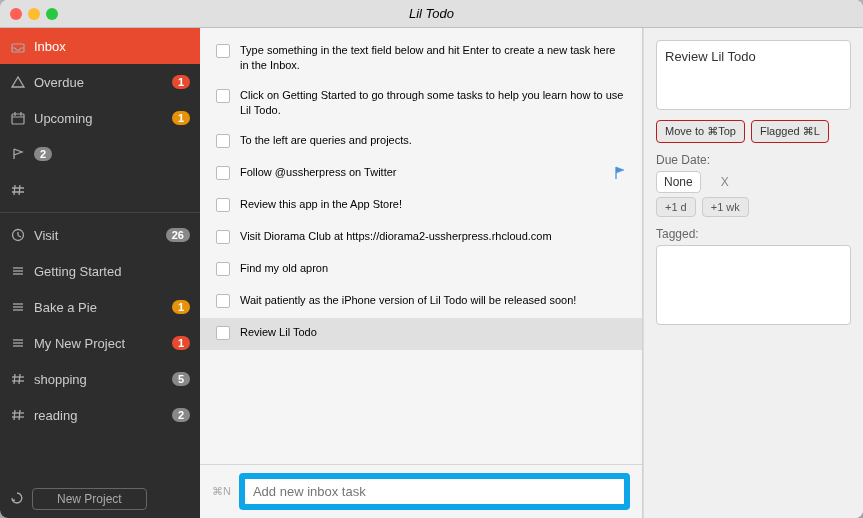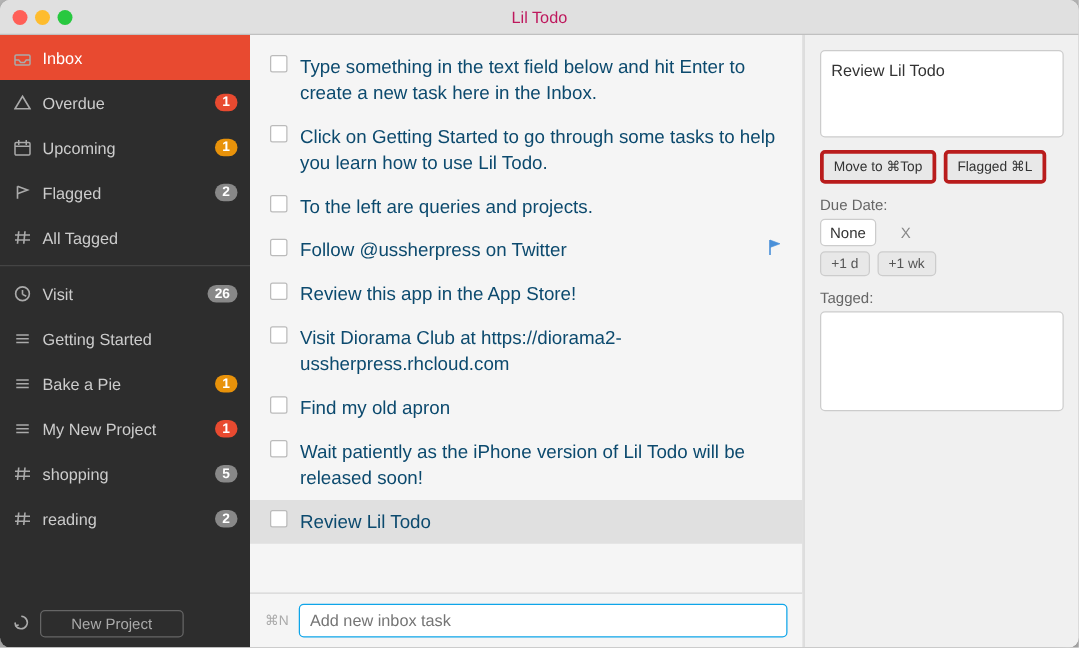"Lil Todo" .titlebar-title { color: #be185d -> #000000; font-style: none -> italic }
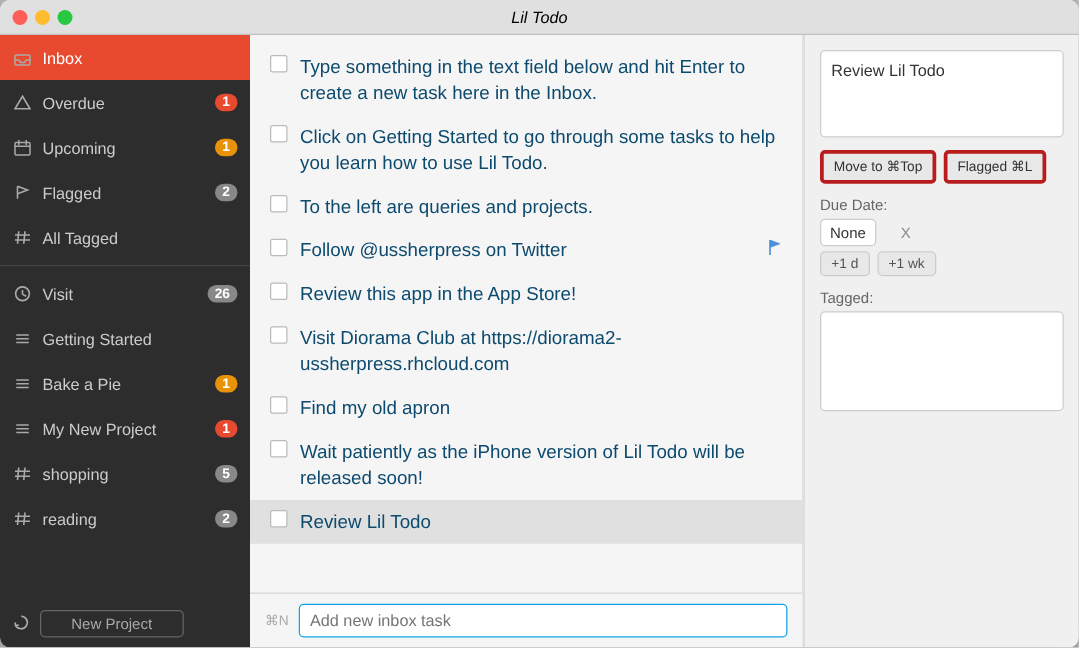"Type something in the text" .task-text { color: #0c4a6e -> #000000; font-size: 15px -> 11px }
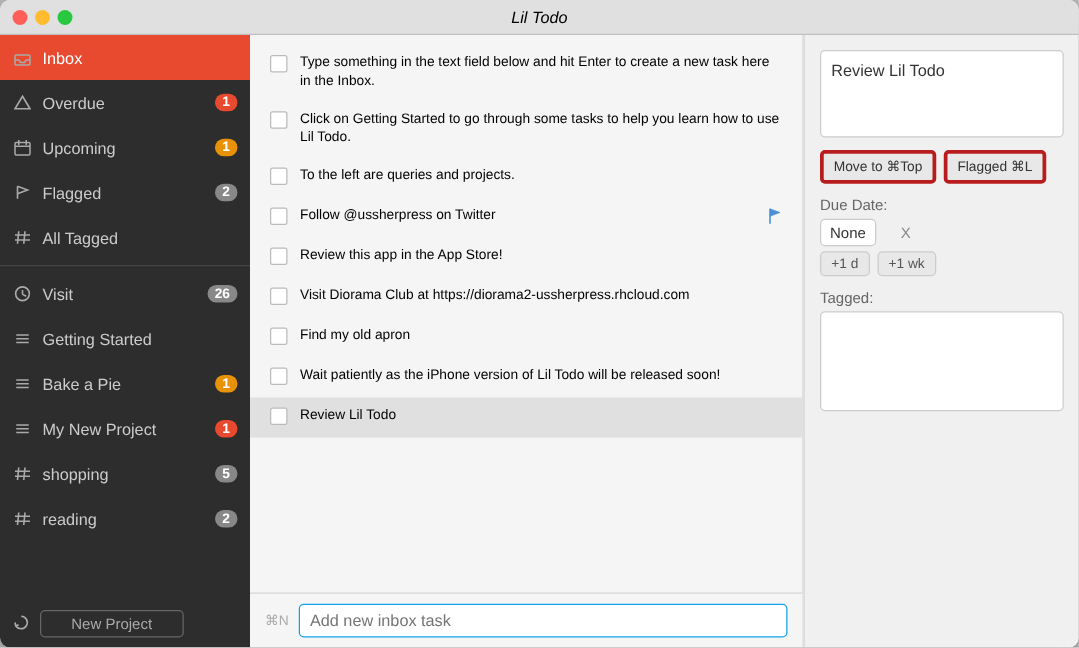"Move to ⌘Top" .detail-btn { border: 3px solid #b91c1c -> 1px solid #b91c1c }
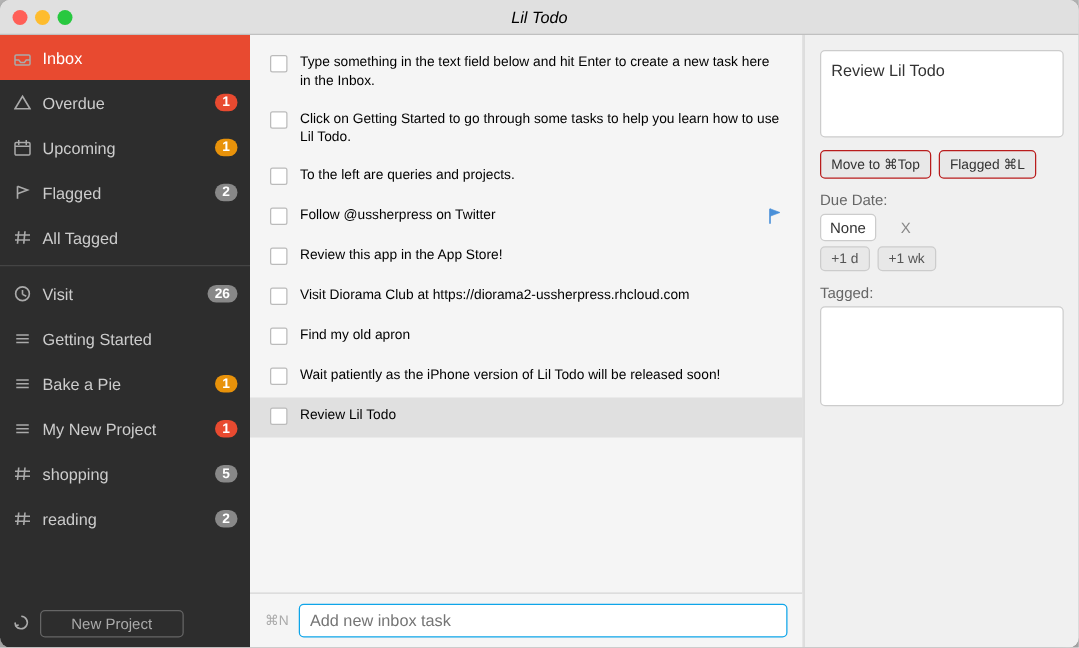"Flagged" span.sidebar-label { html: <span>Flagged</span> -> none }
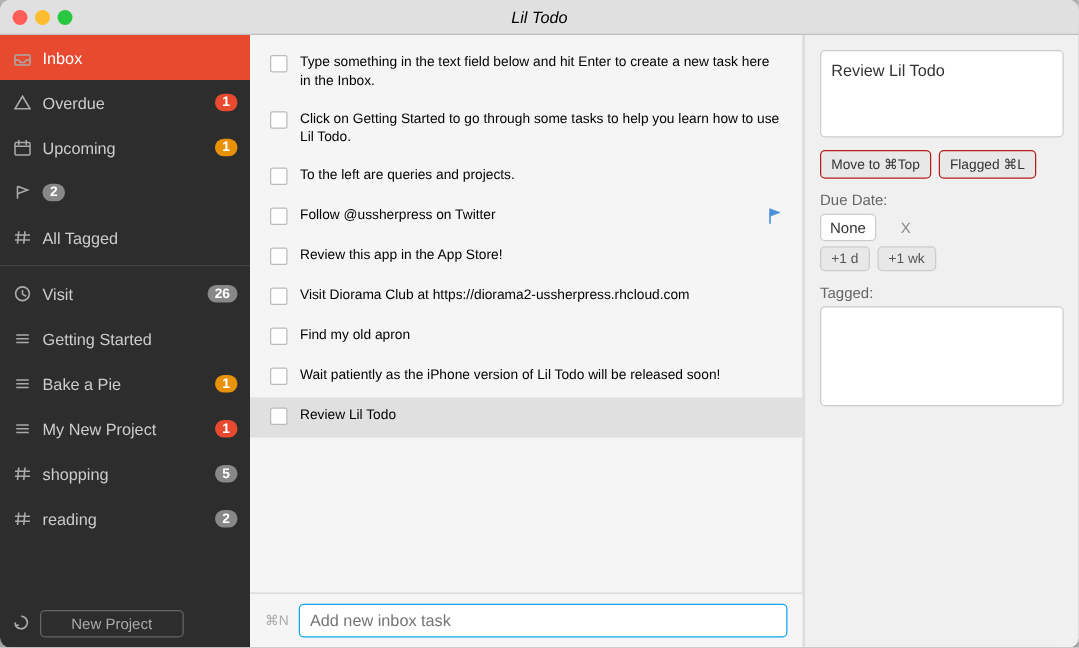"All Tagged" span.sidebar-label { html: <span>All Tagged</span> -> none }
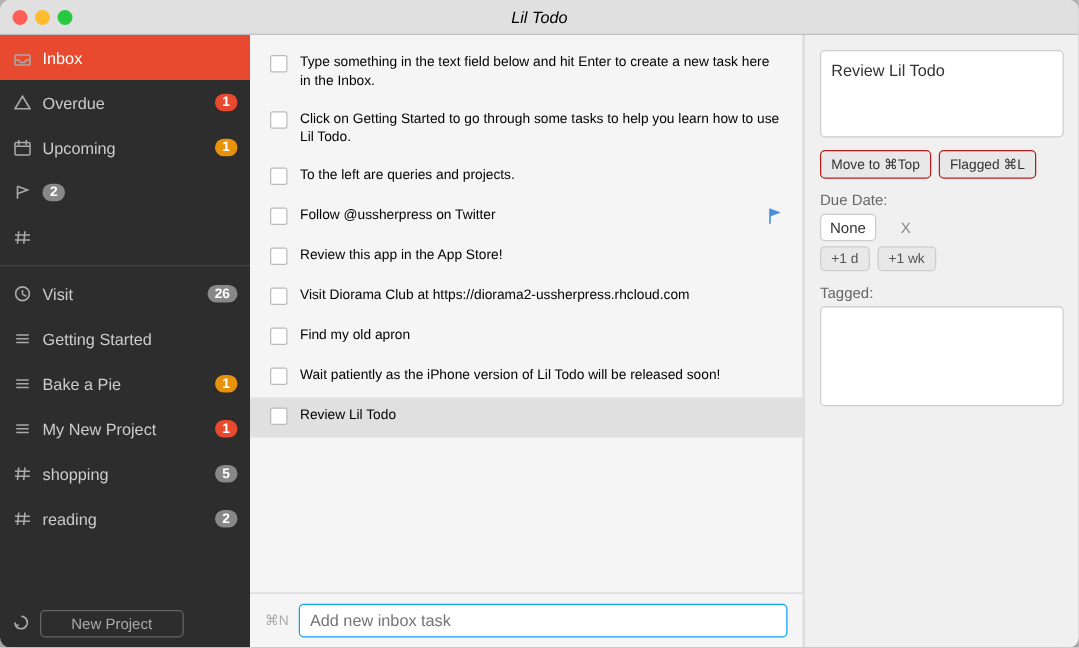"Add new inbox task" .task-input { border: 1px solid #0ea5e9 -> 6px solid #0ea5e9 }
